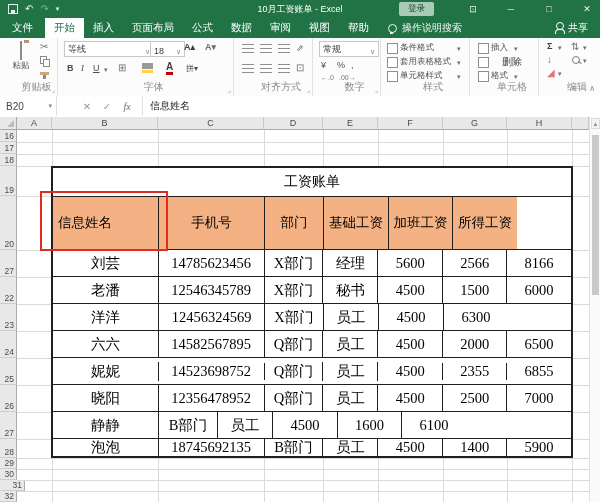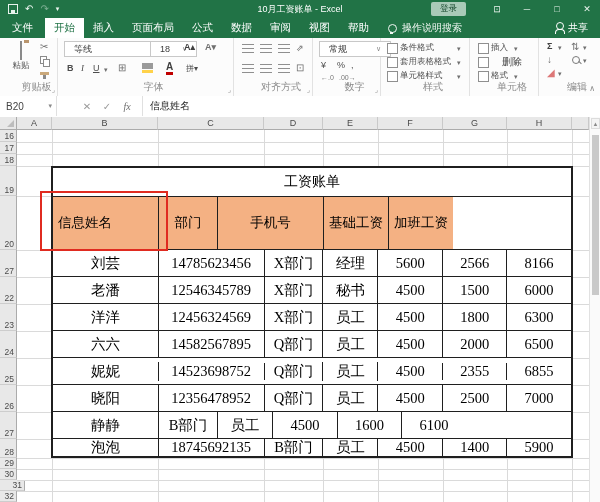"登录" .tb-right { gap: 4px -> 12px }
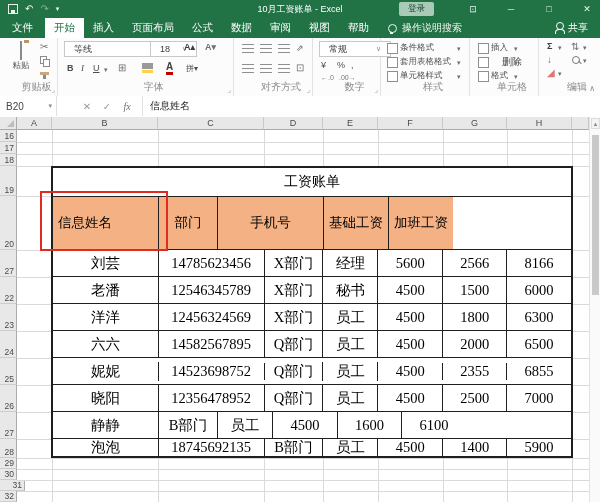"等线" .combo { align-items: center -> flex-end; padding: 0 9px -> 0 3px }
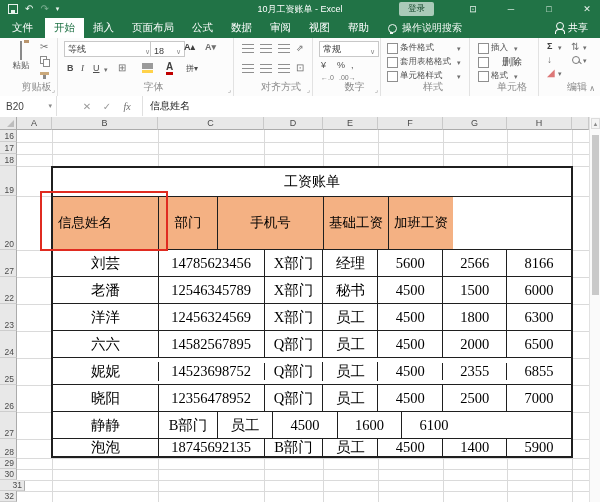"部门" div.t-hcell { order: before "手机号" -> after "手机号" }
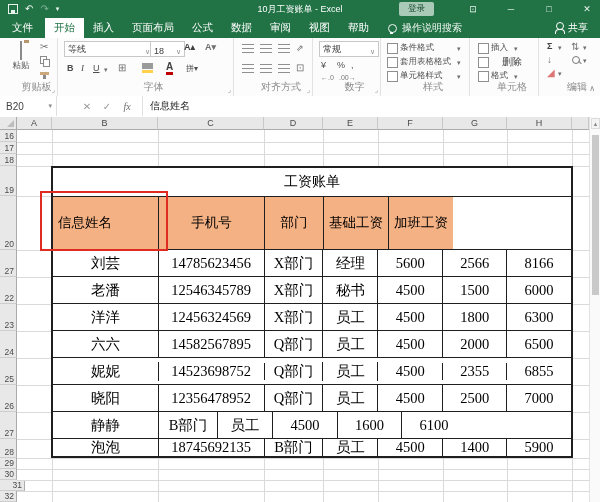"所得工资" div.t-hcell { html: none -> <div>所得工资</div> }
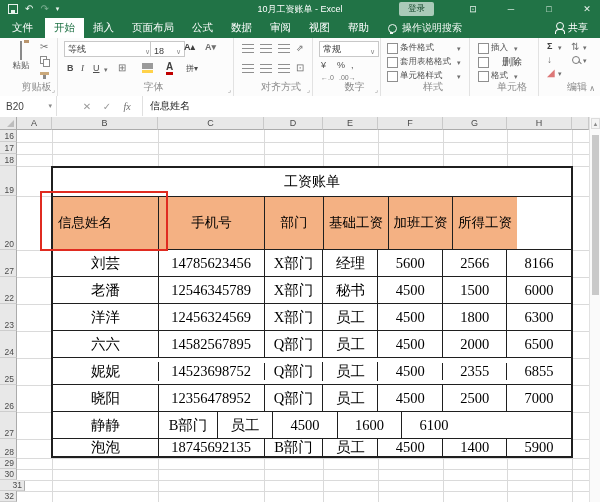"1800" div.t-cell { html: <div>1800</div> -> none }
